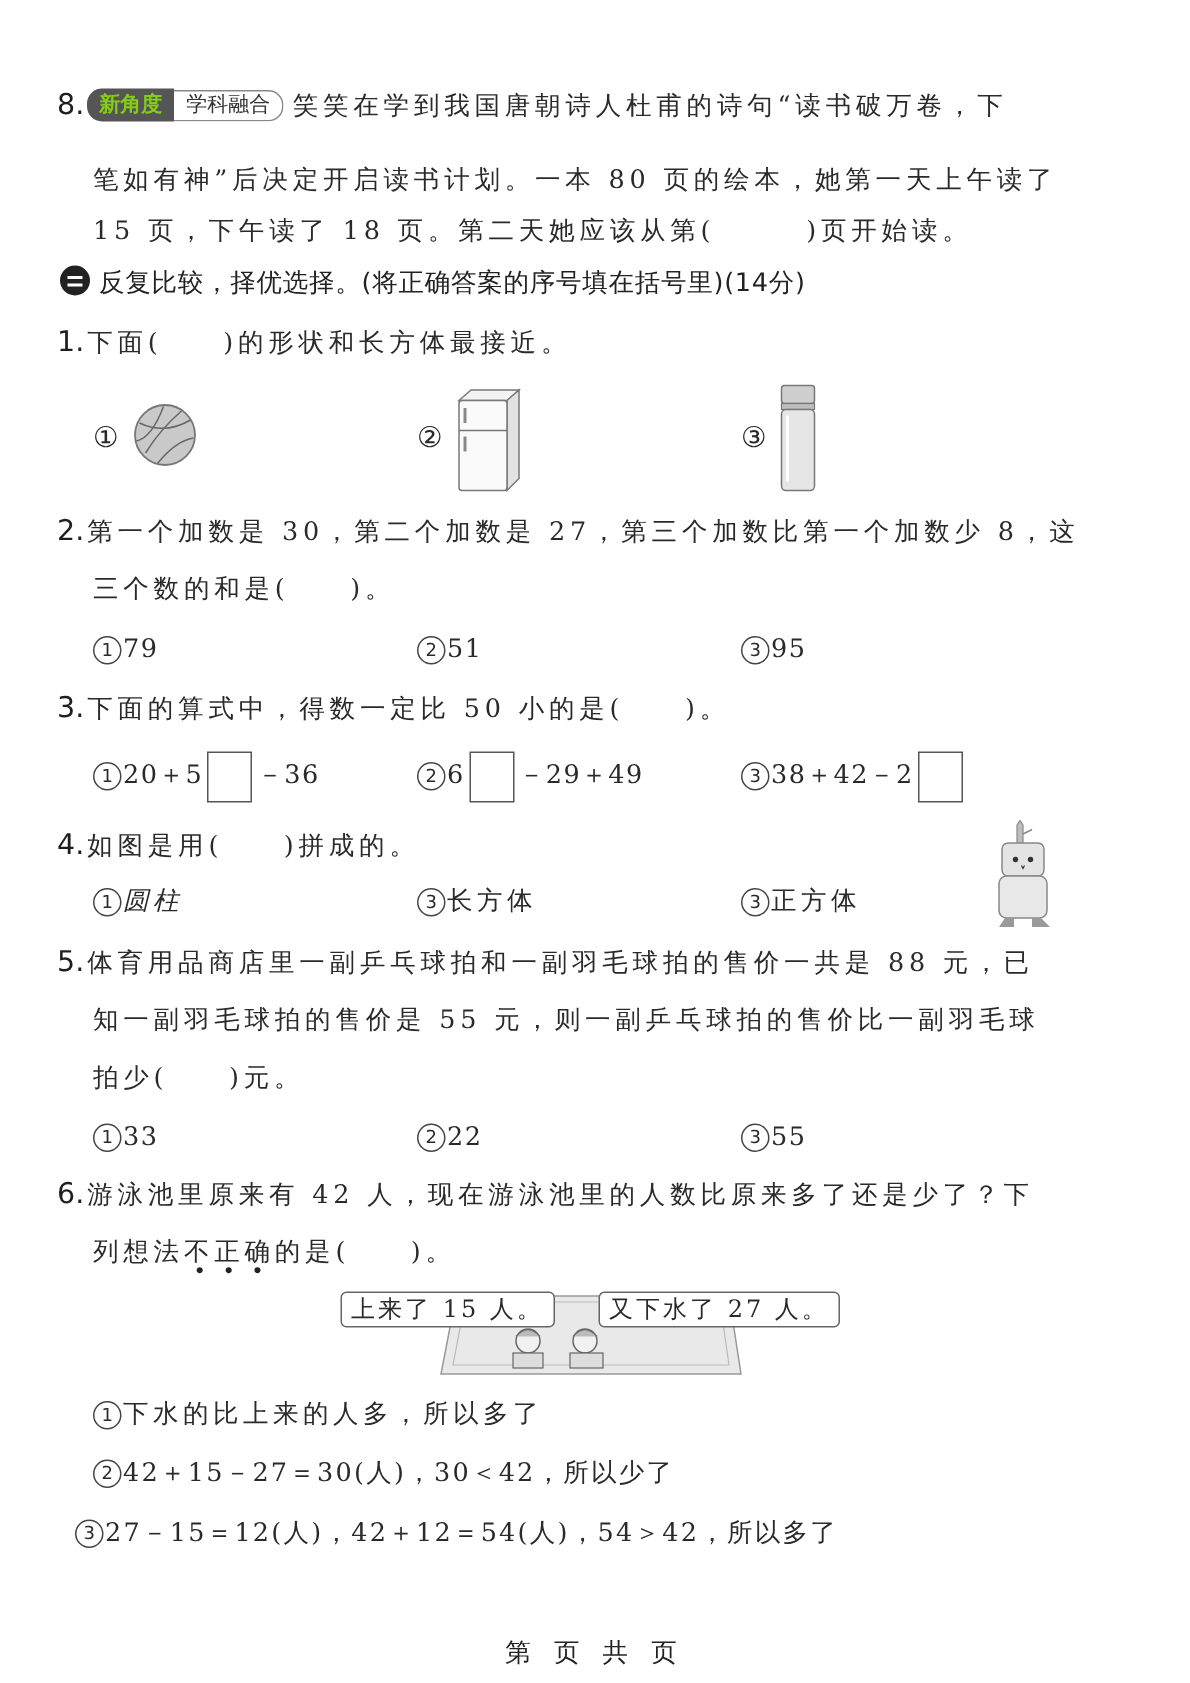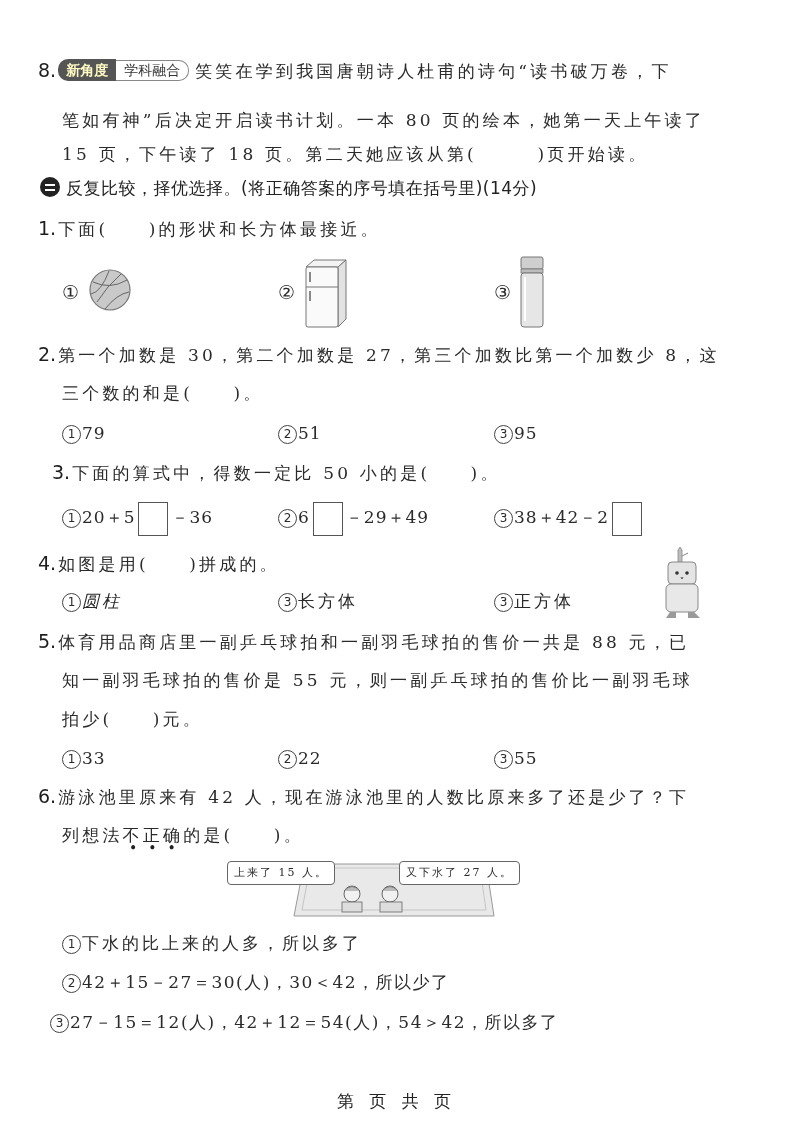"新角度" .tag-dark { color: #fef9c3 -> #84cc16 }
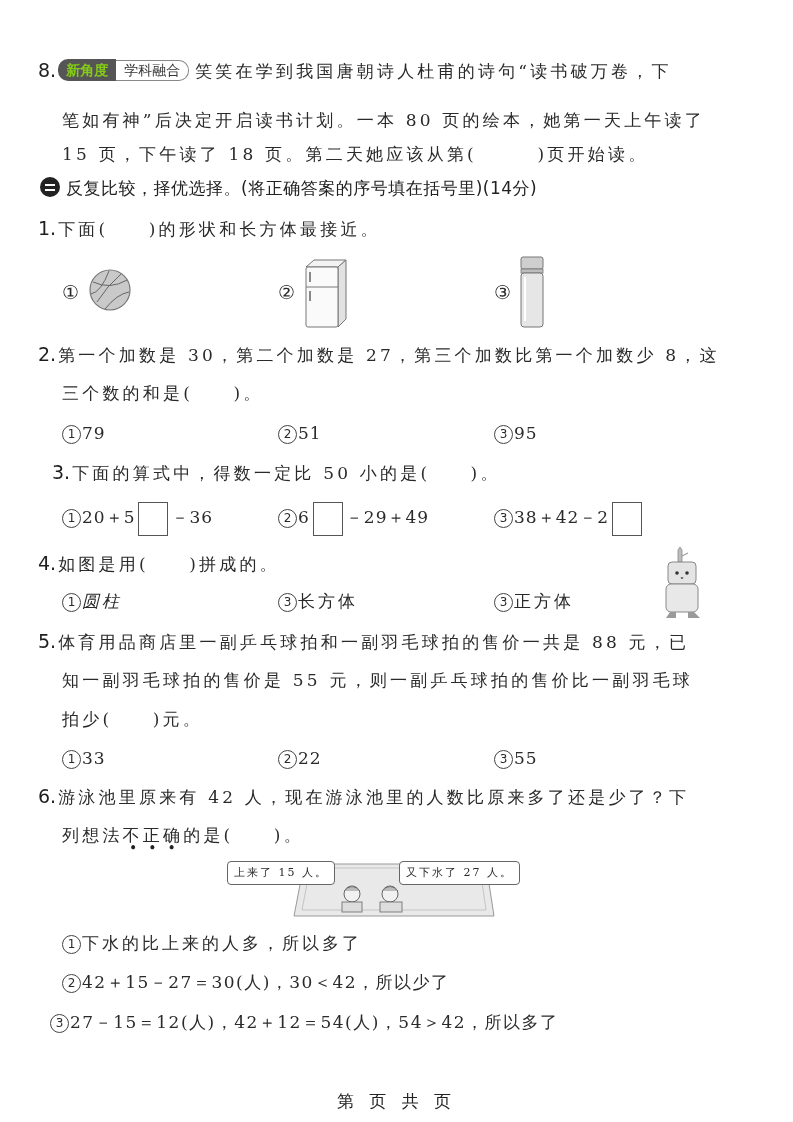"3.下面的算式中，得数一定比 50 小的是( )。" div.line { margin-left: 14px -> none }
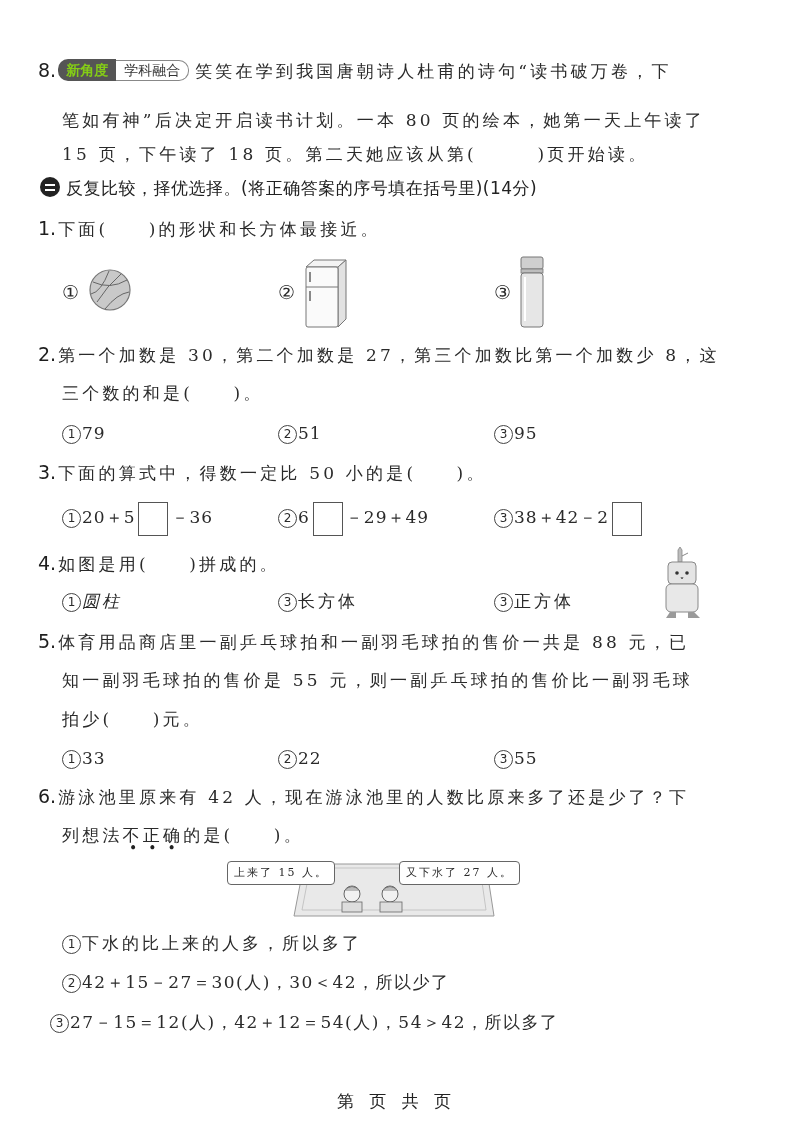"上来了 15 人。" .bubble { font-size: 11px -> 16px }
